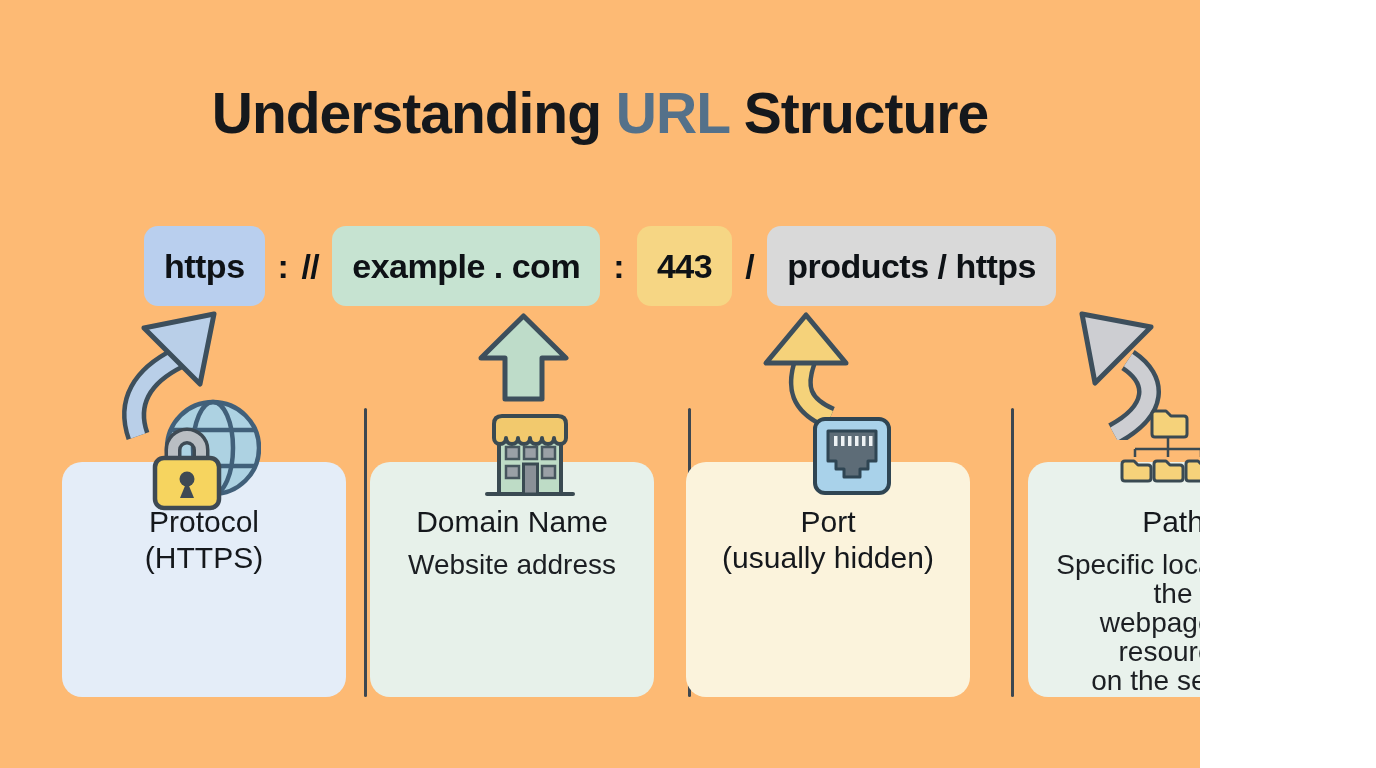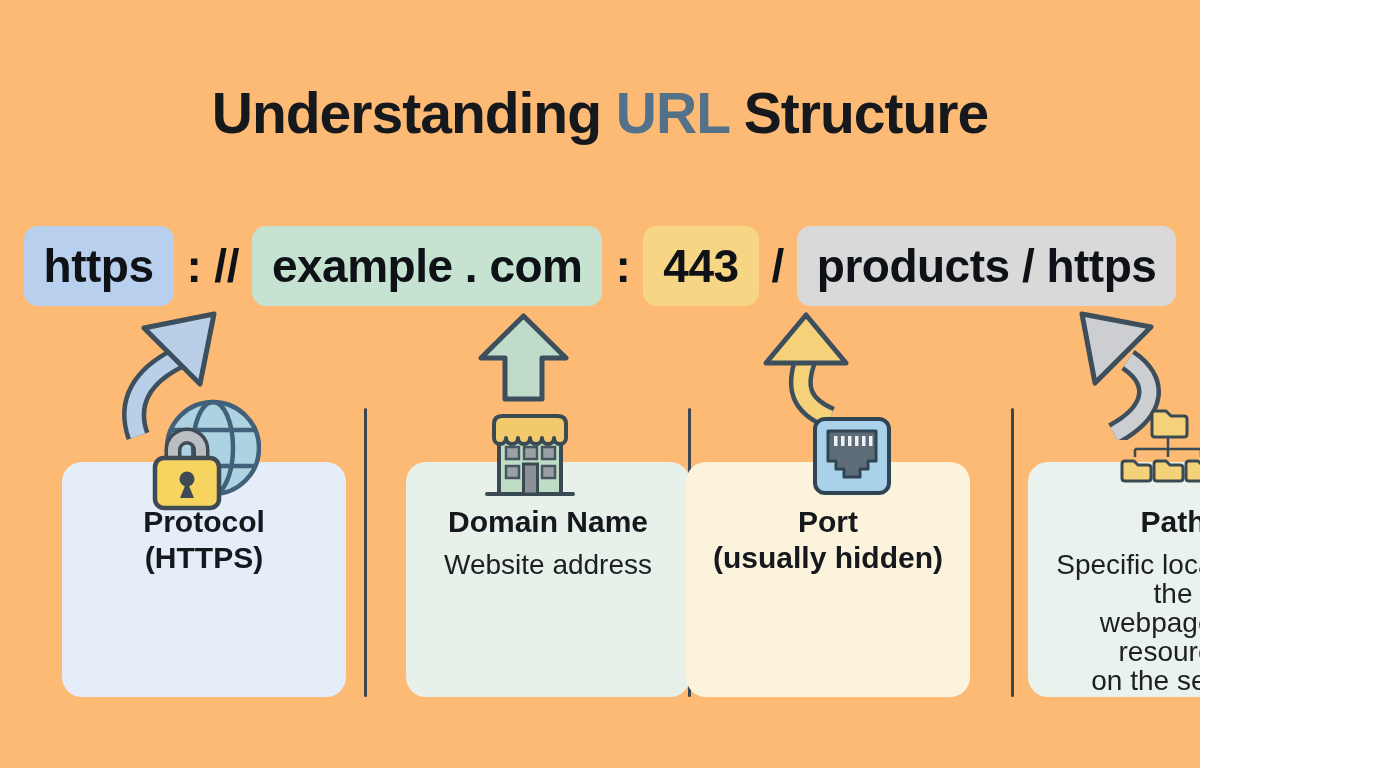"https" .url-bar { font-size: 46px -> 34px }
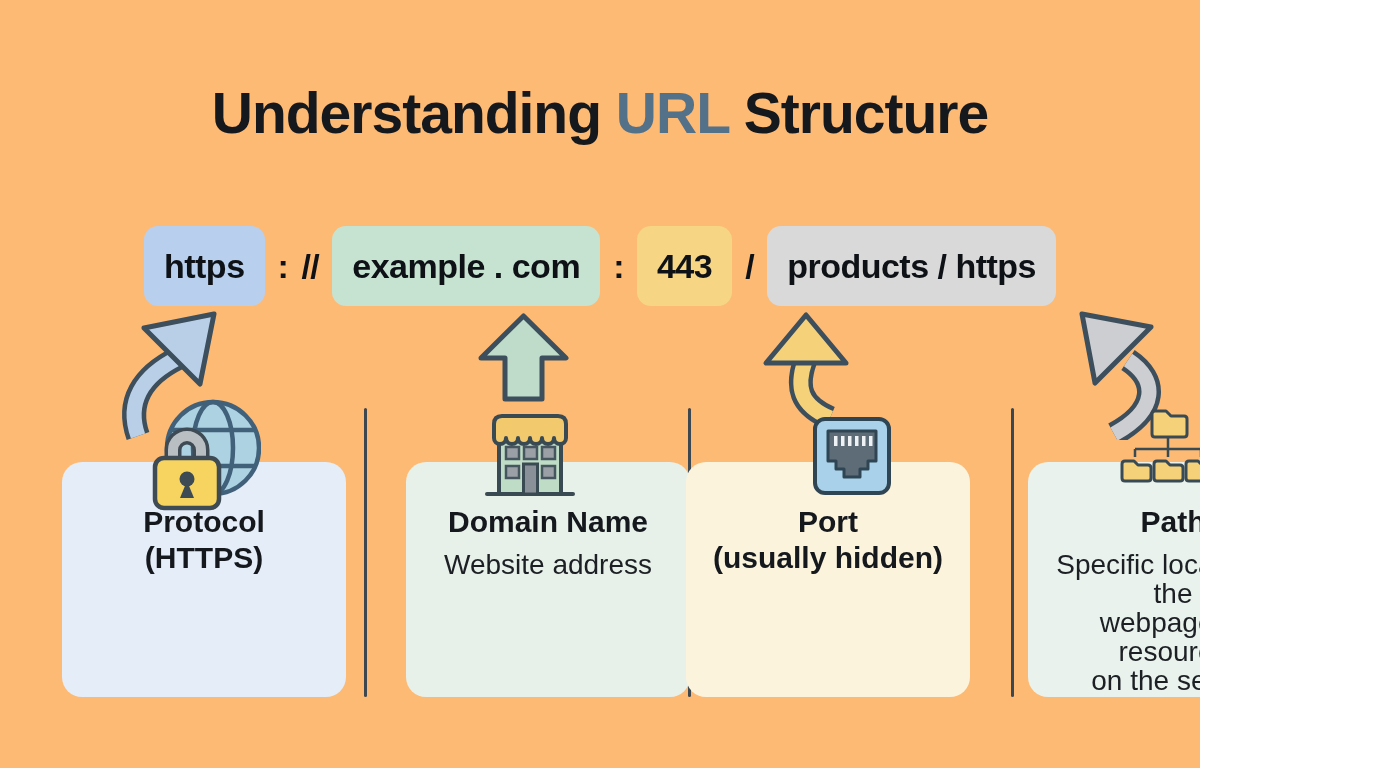"Protocol" .card-title { font-weight: 700 -> 400 }
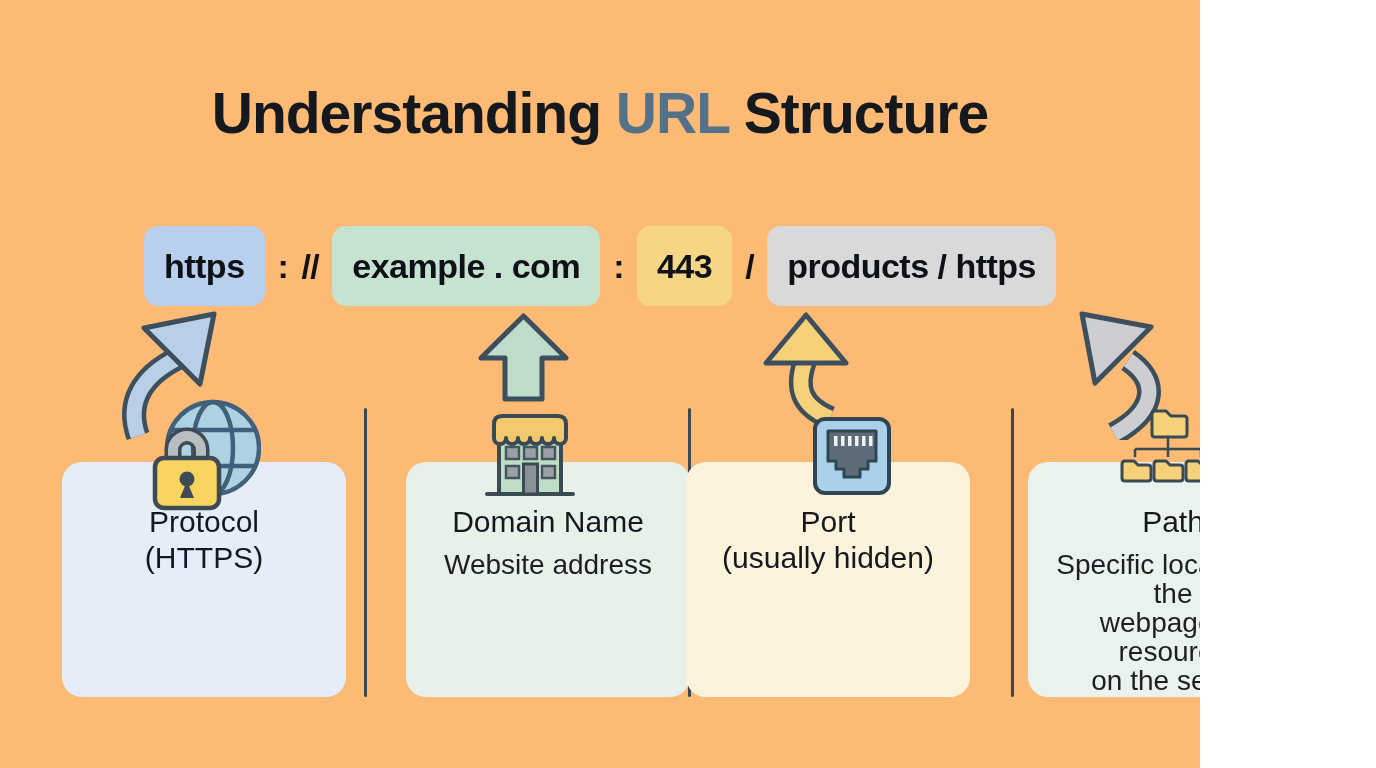"Domain Name" .card.c2 { left: 406px -> 370px }
